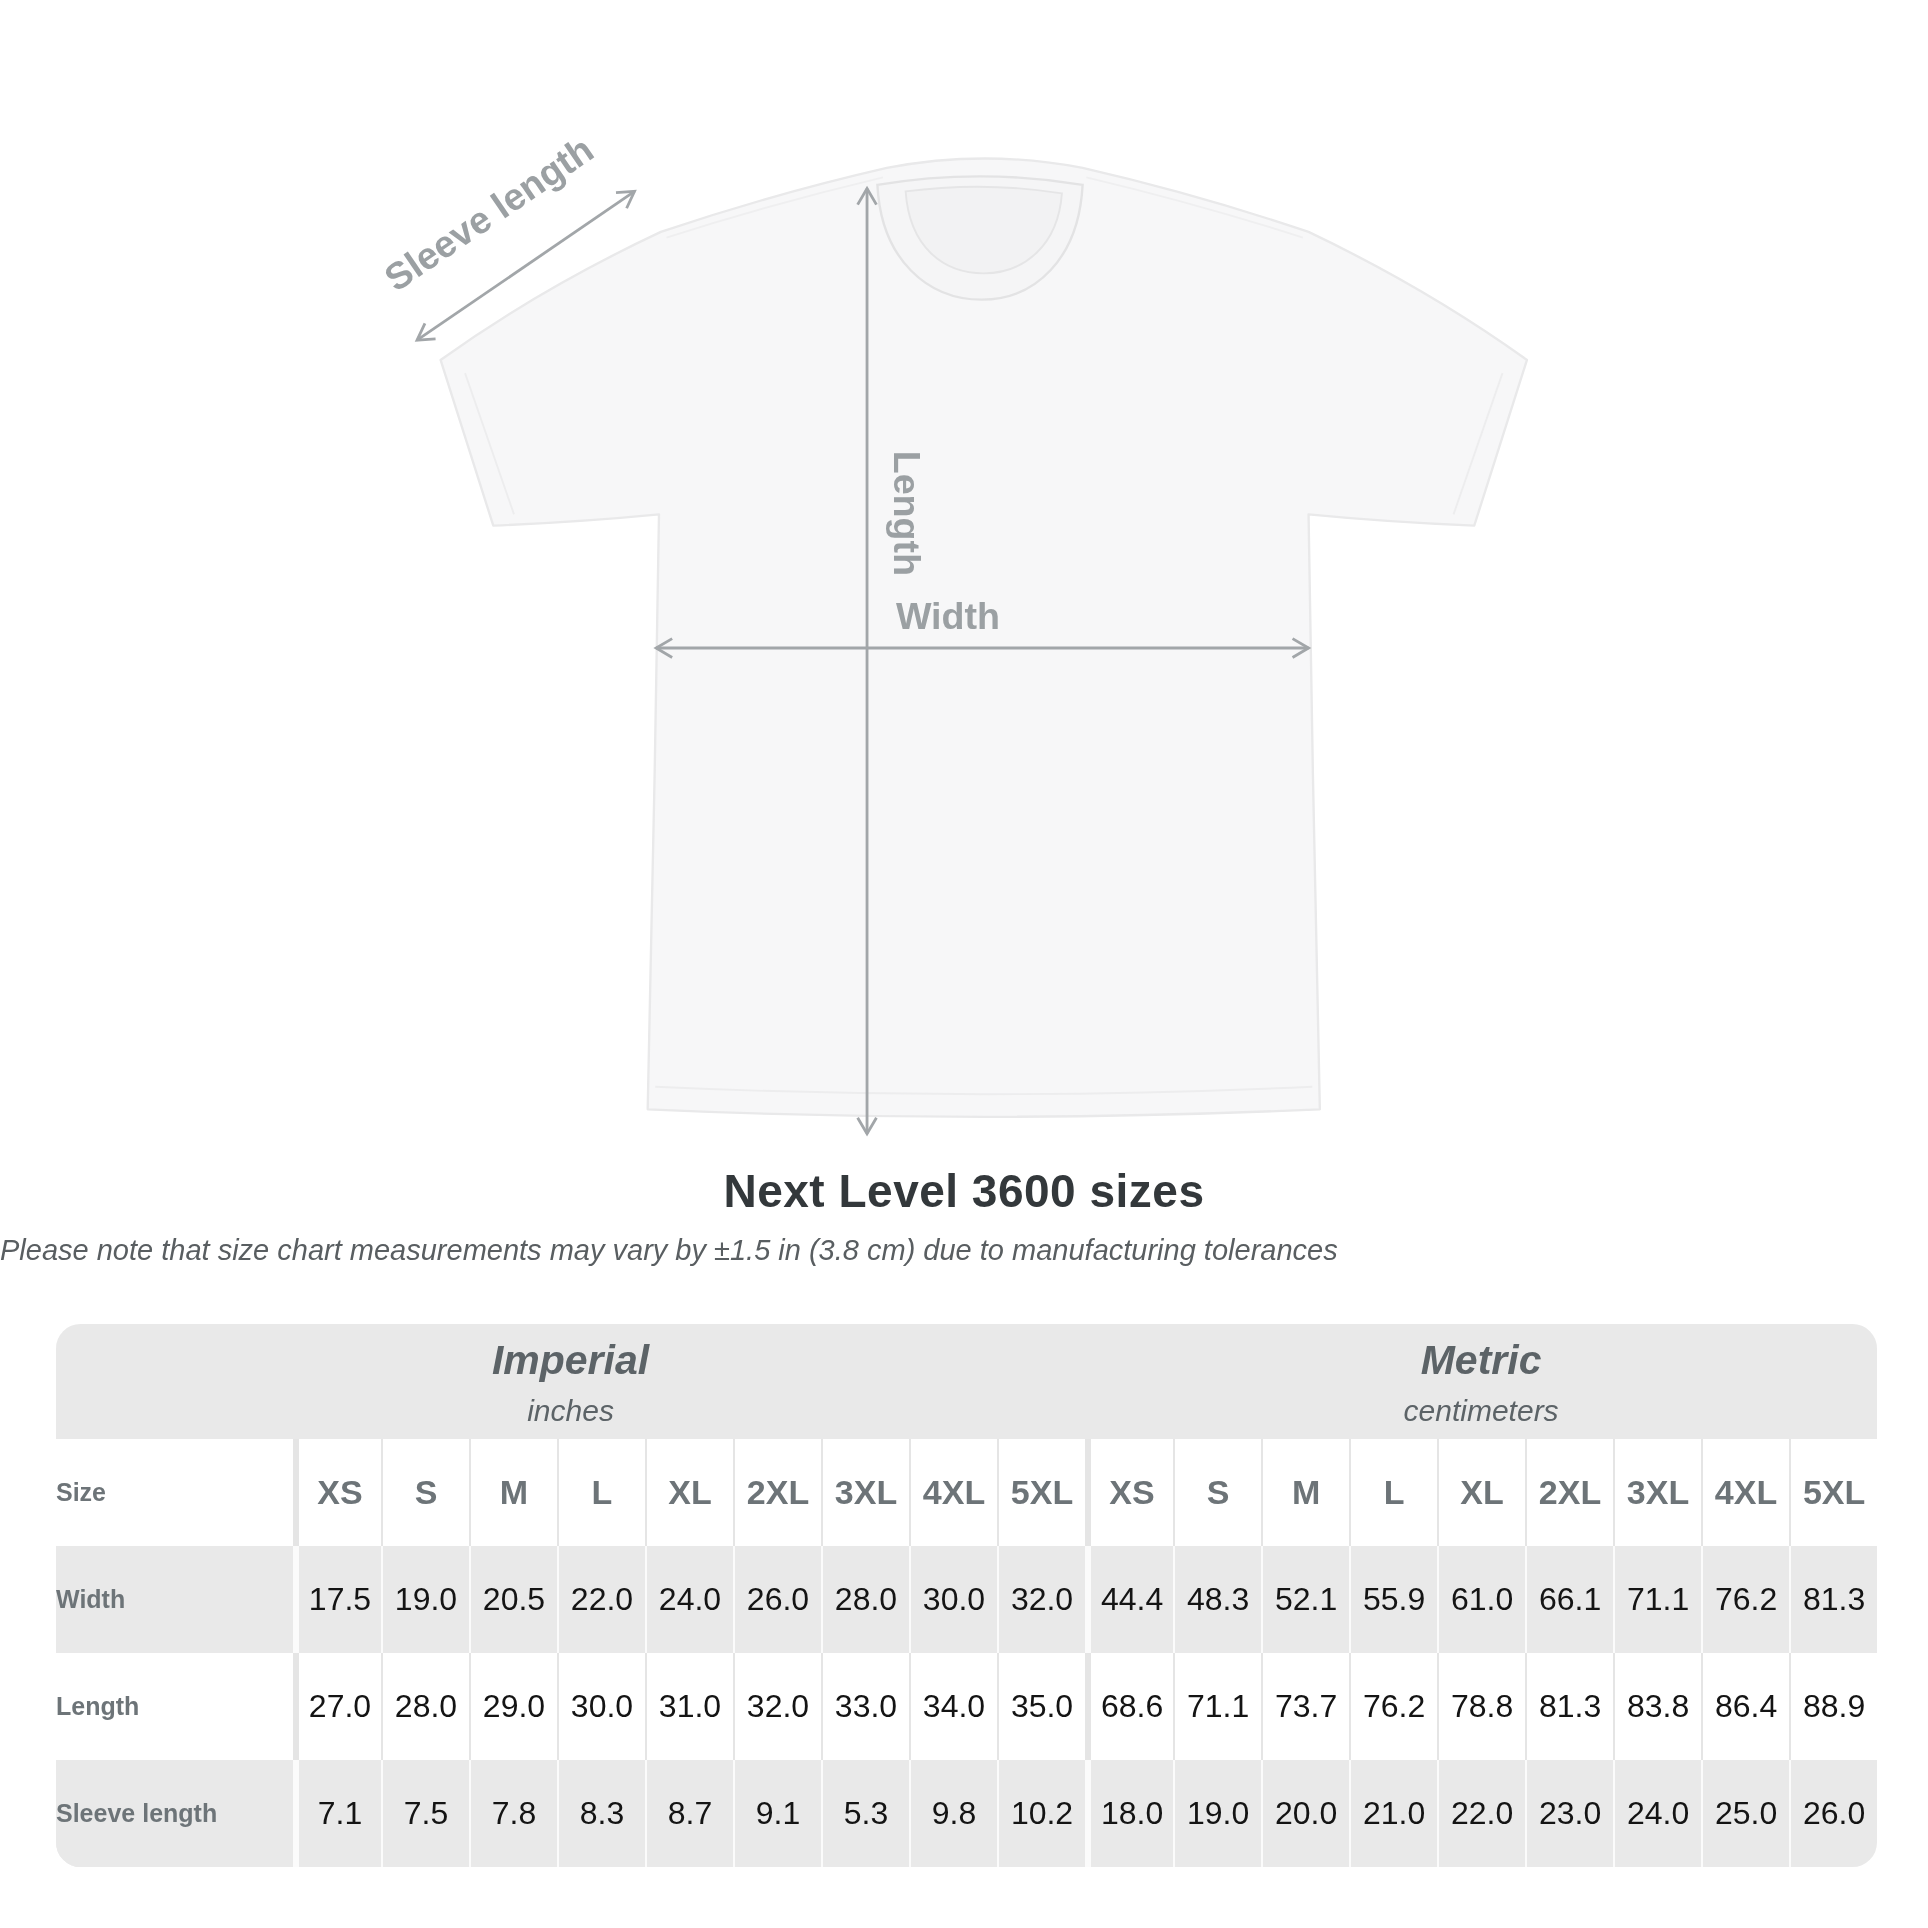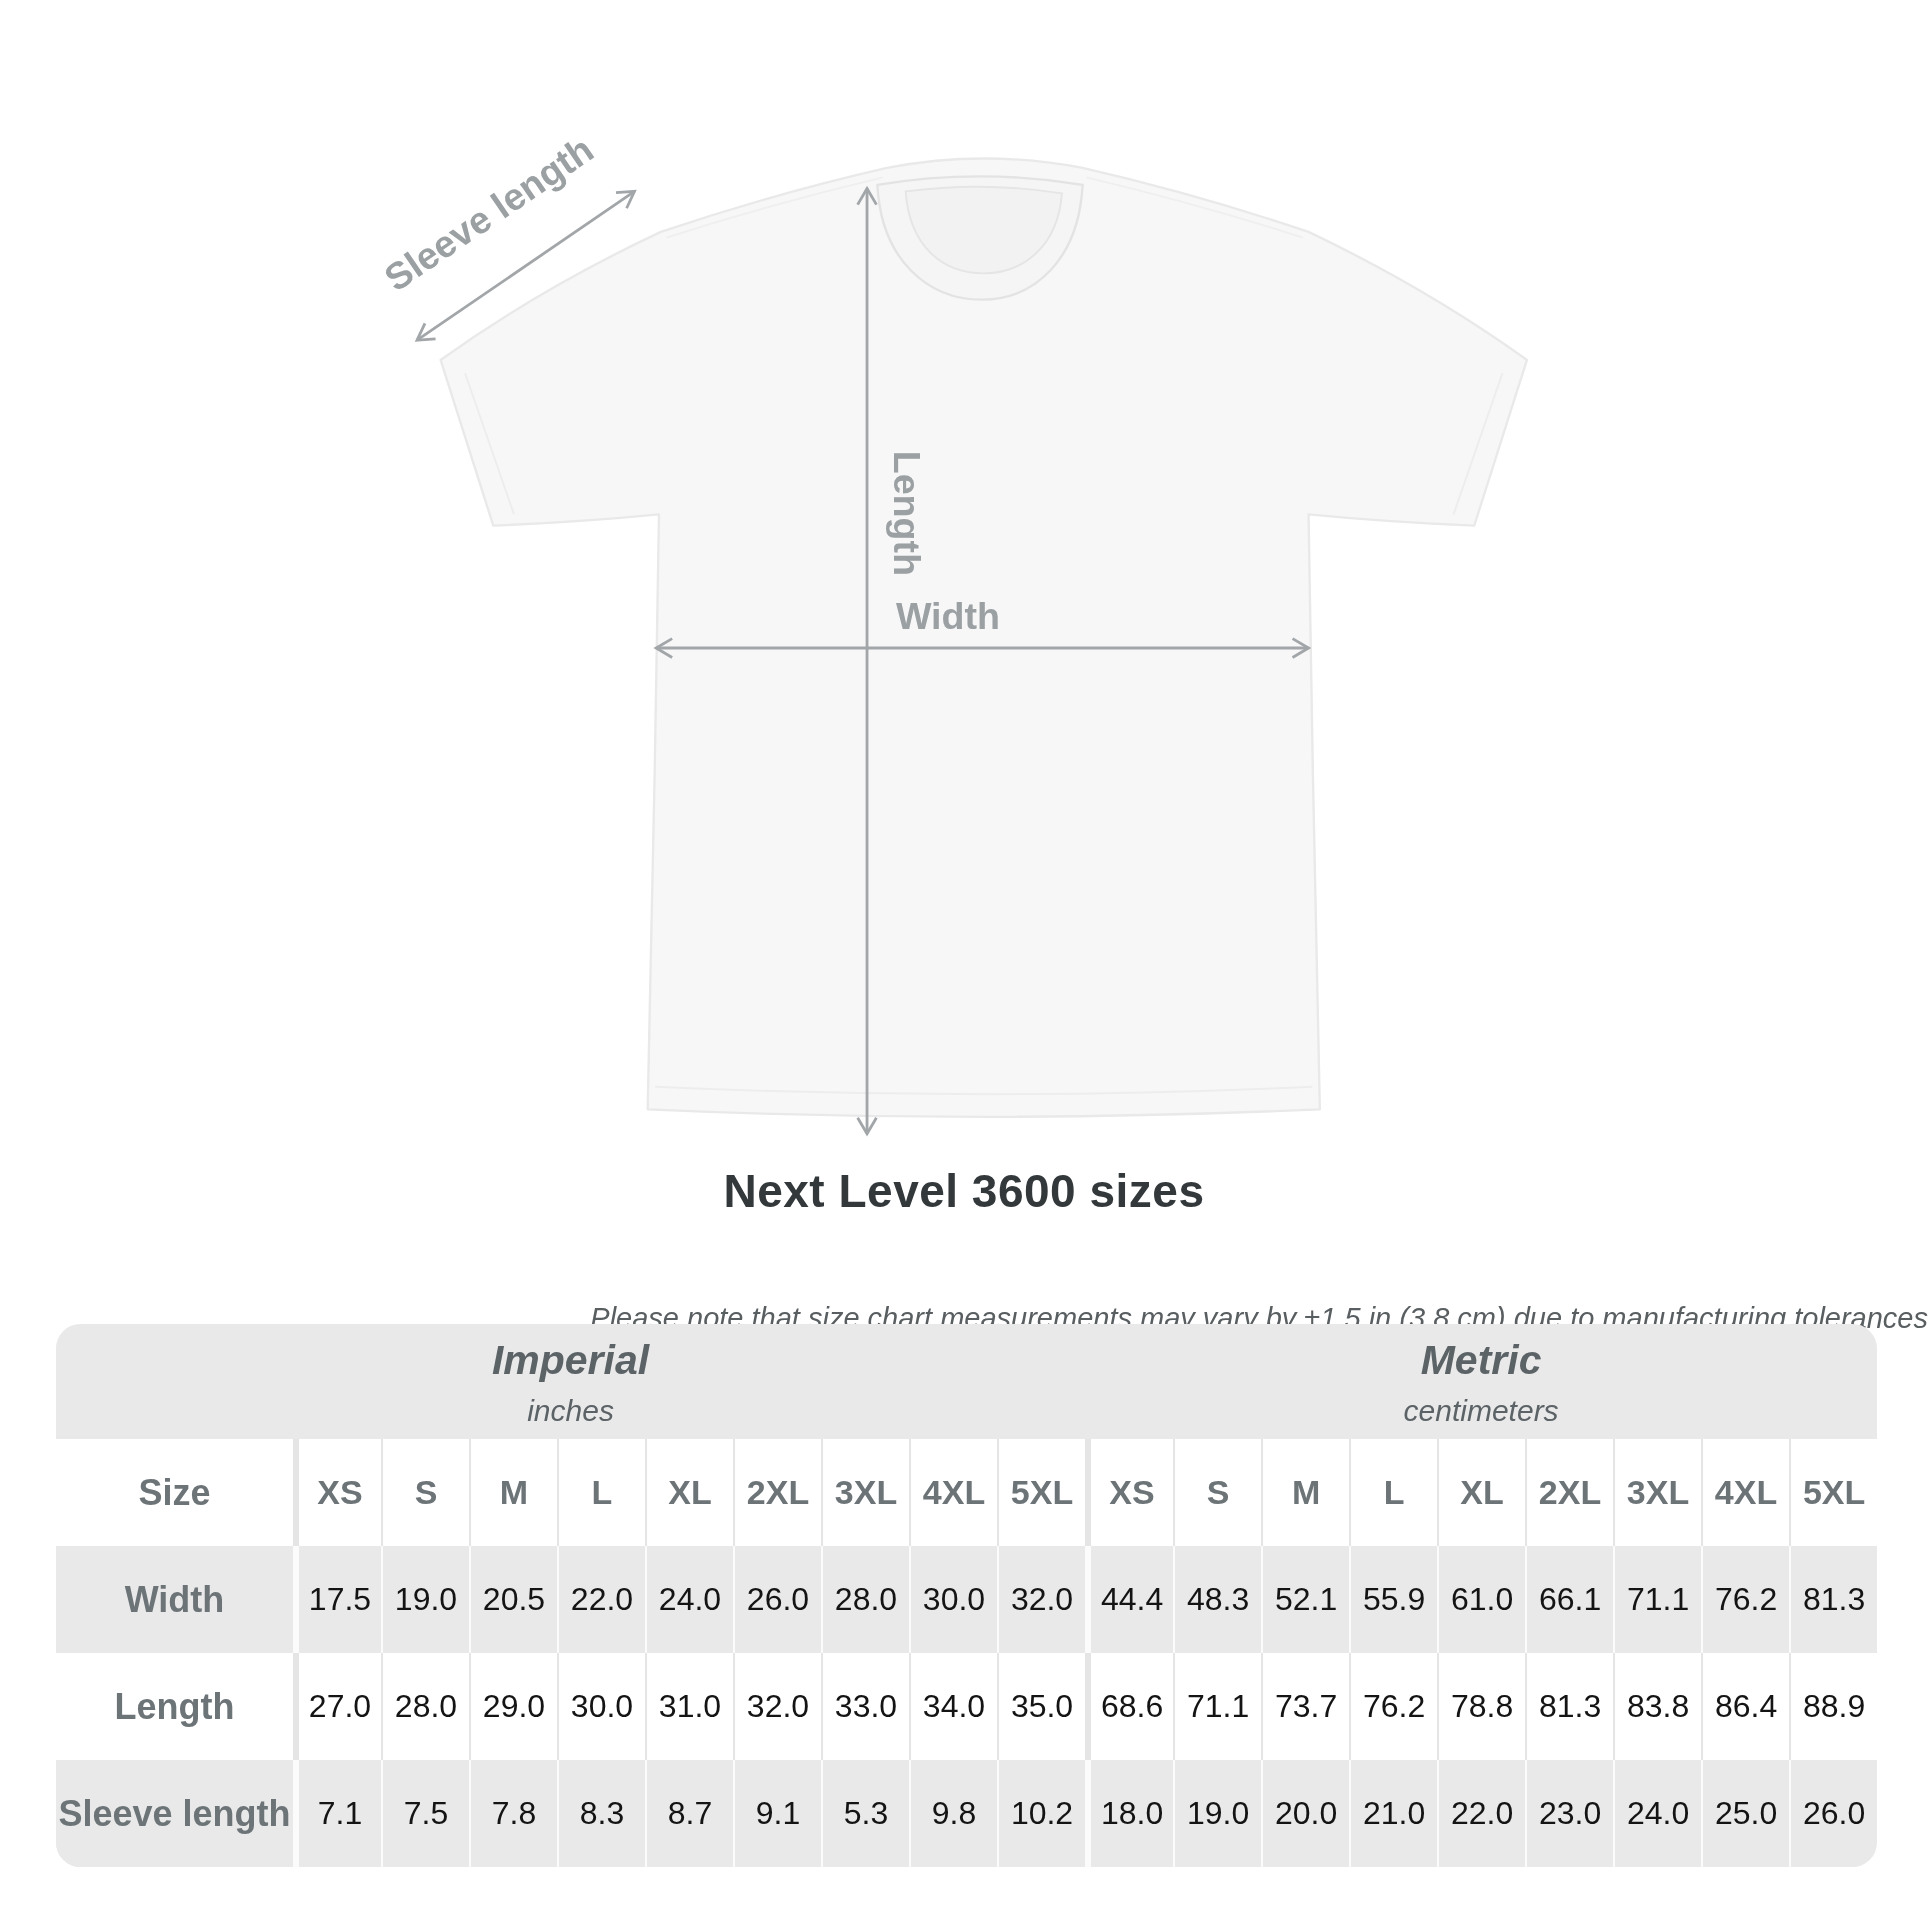"Please note that size chart" .subtitle { text-align: right -> left; top: 1302px -> 1234px }
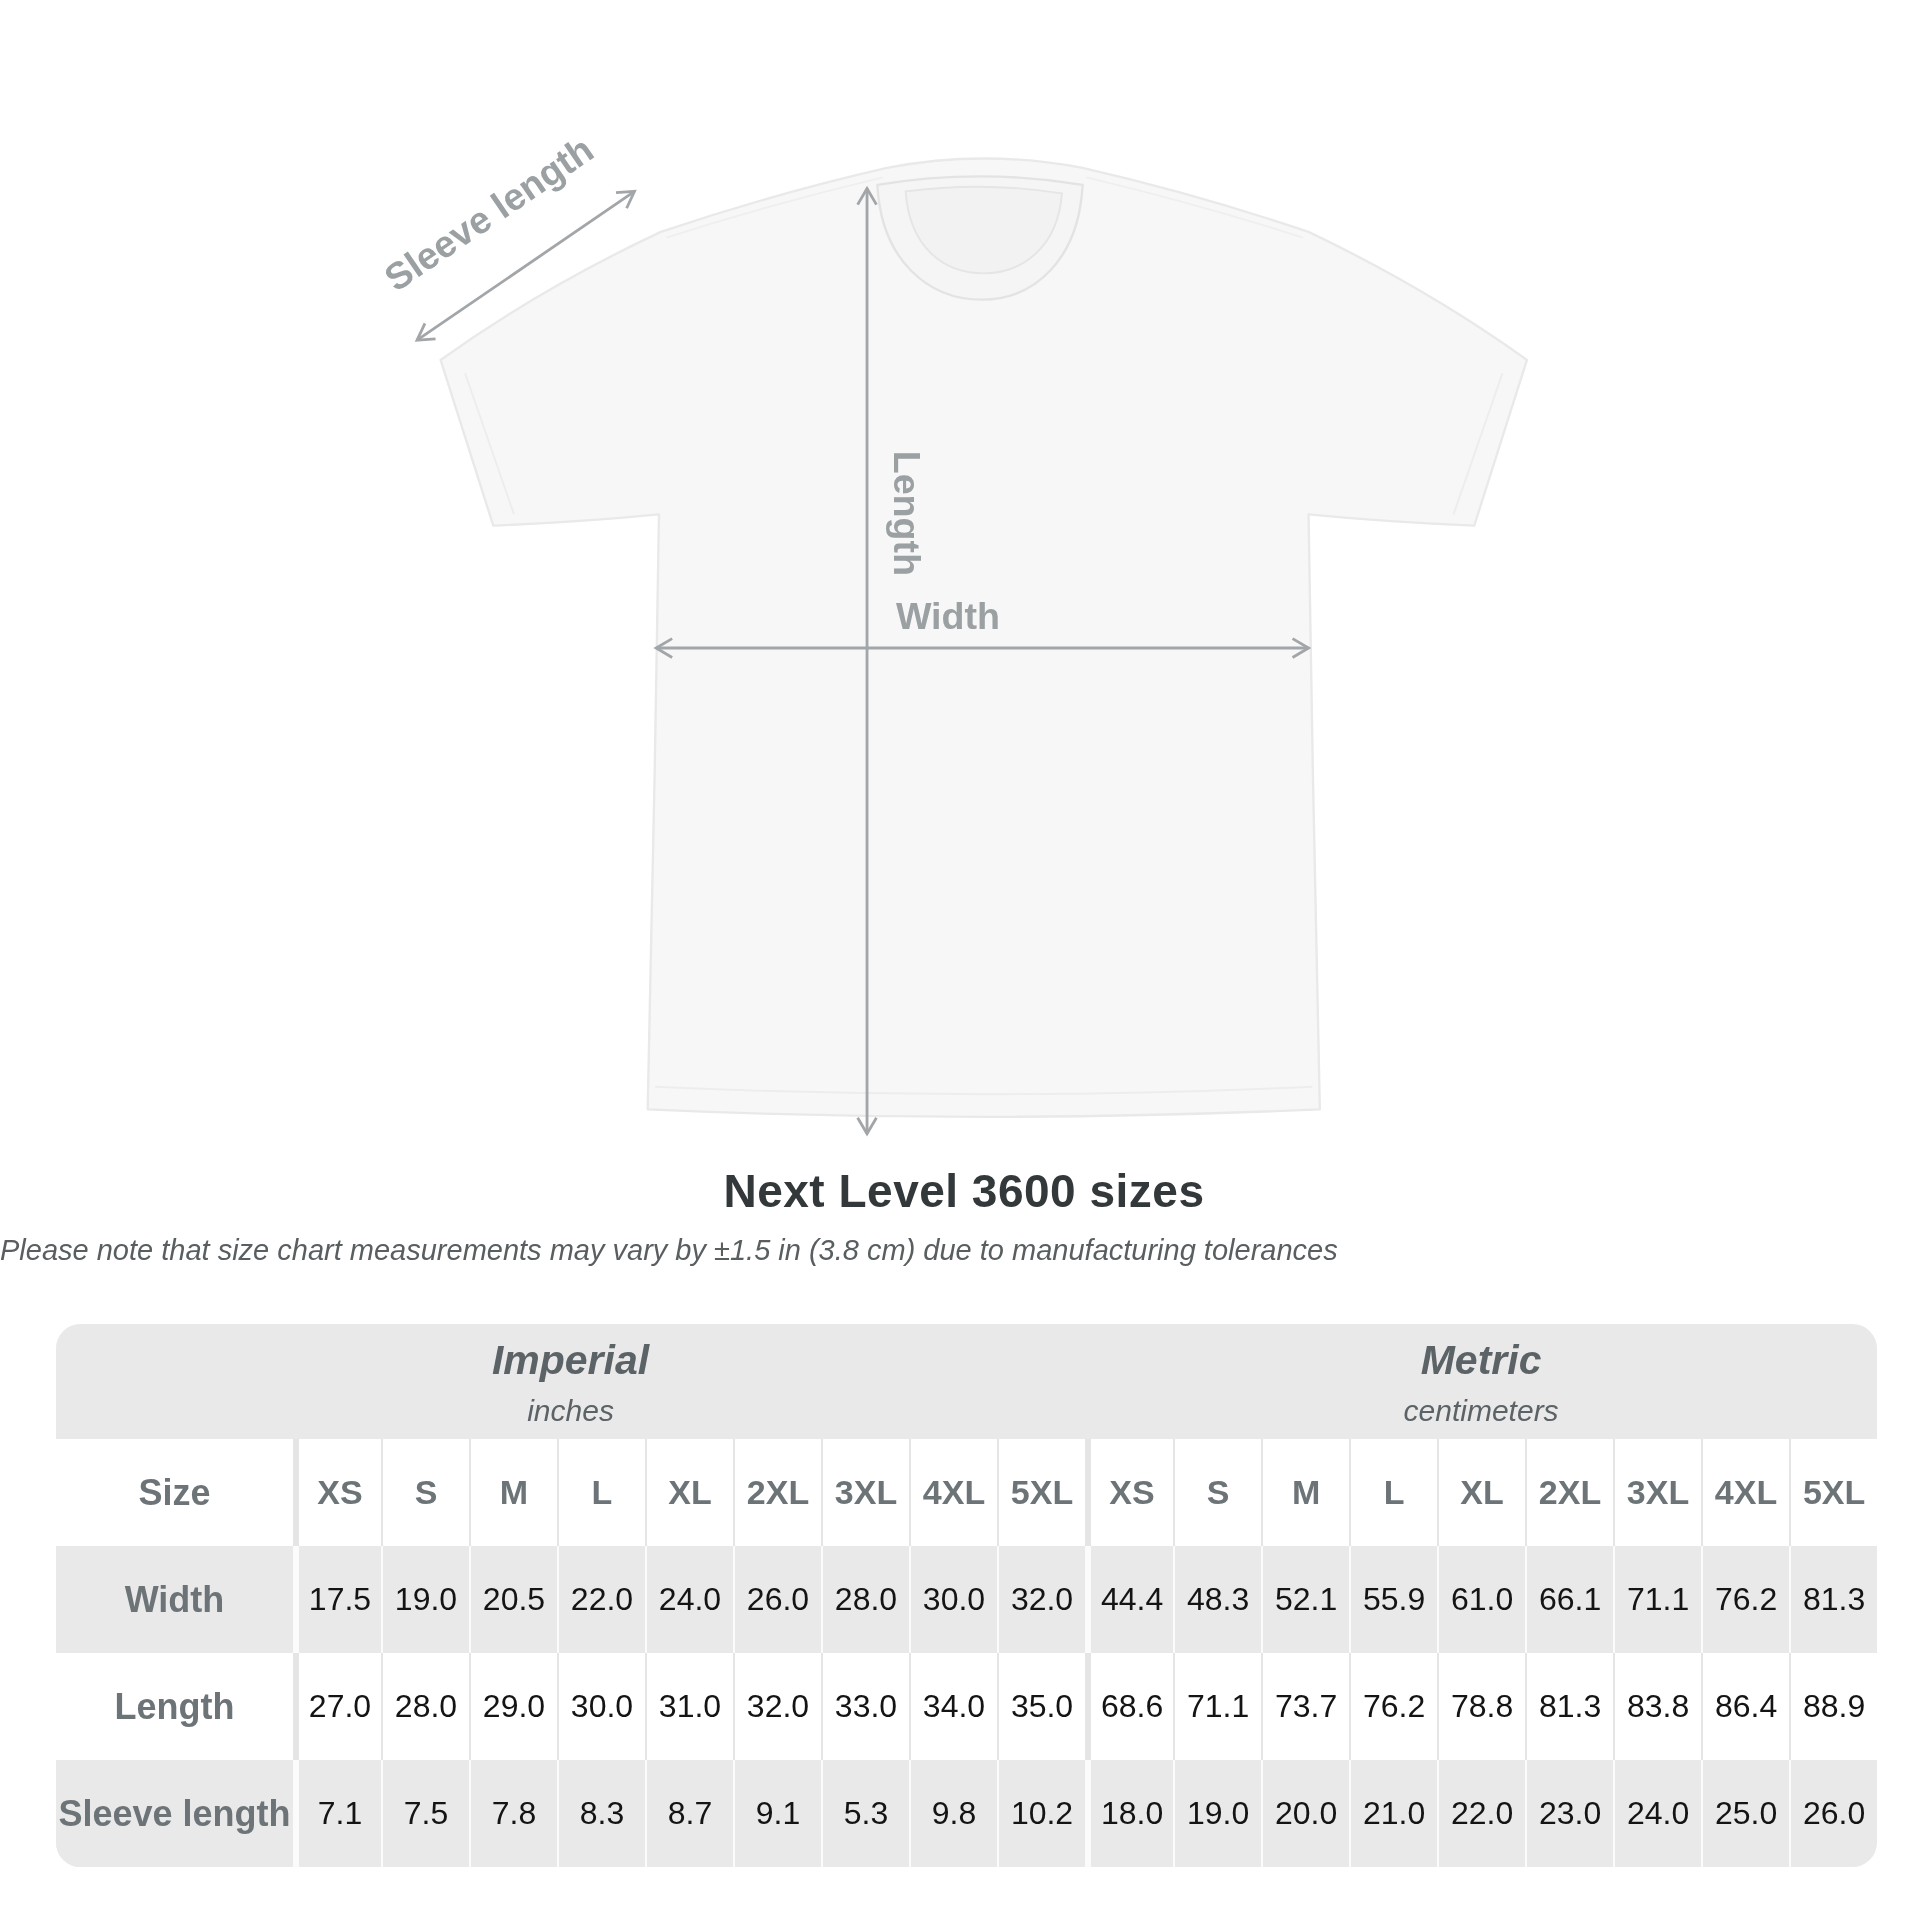"Size" tr.r th.rowlabel { font-size: 36px -> 25px; text-align: center -> left }
